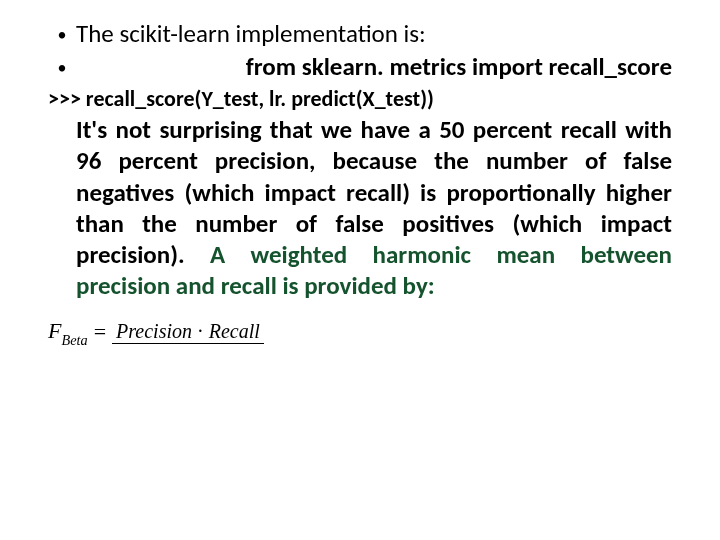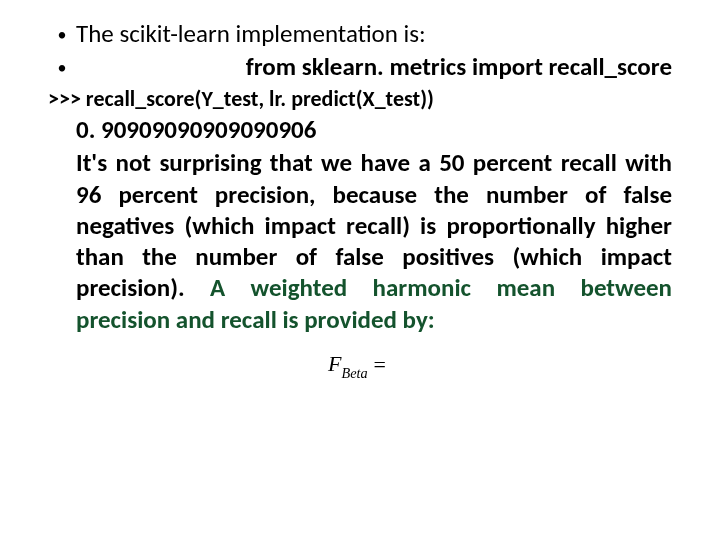"0. 90909090909090906" div.value-line { html: <div>0. 90909090909090906</div> -> none }
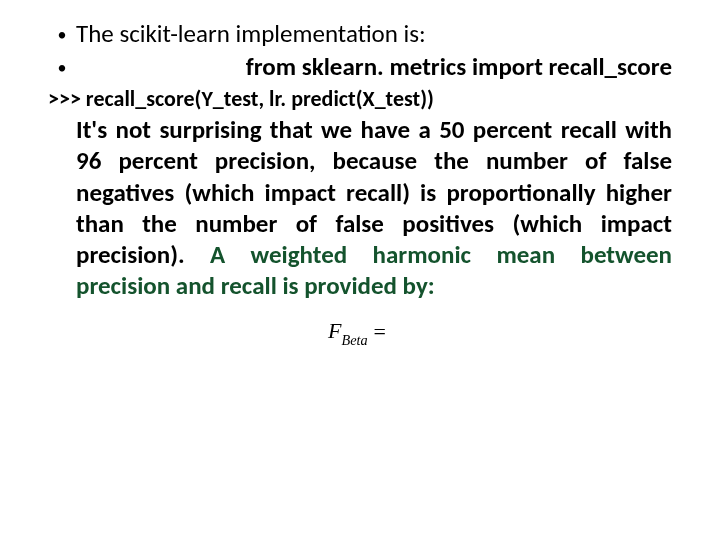"FBeta" .formula-wrap { text-align: center -> none }
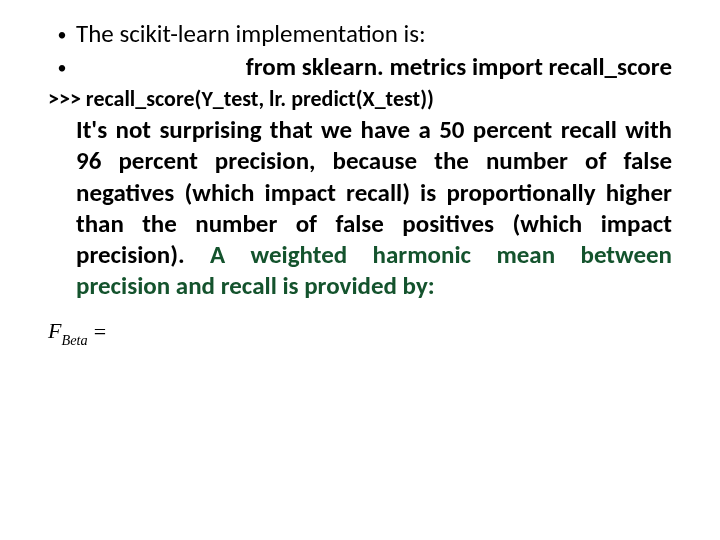"Precision · Recall" span.num { html: none -> <span> <span>Precision</span><span> · </span><span>Recall</span> </span> }
